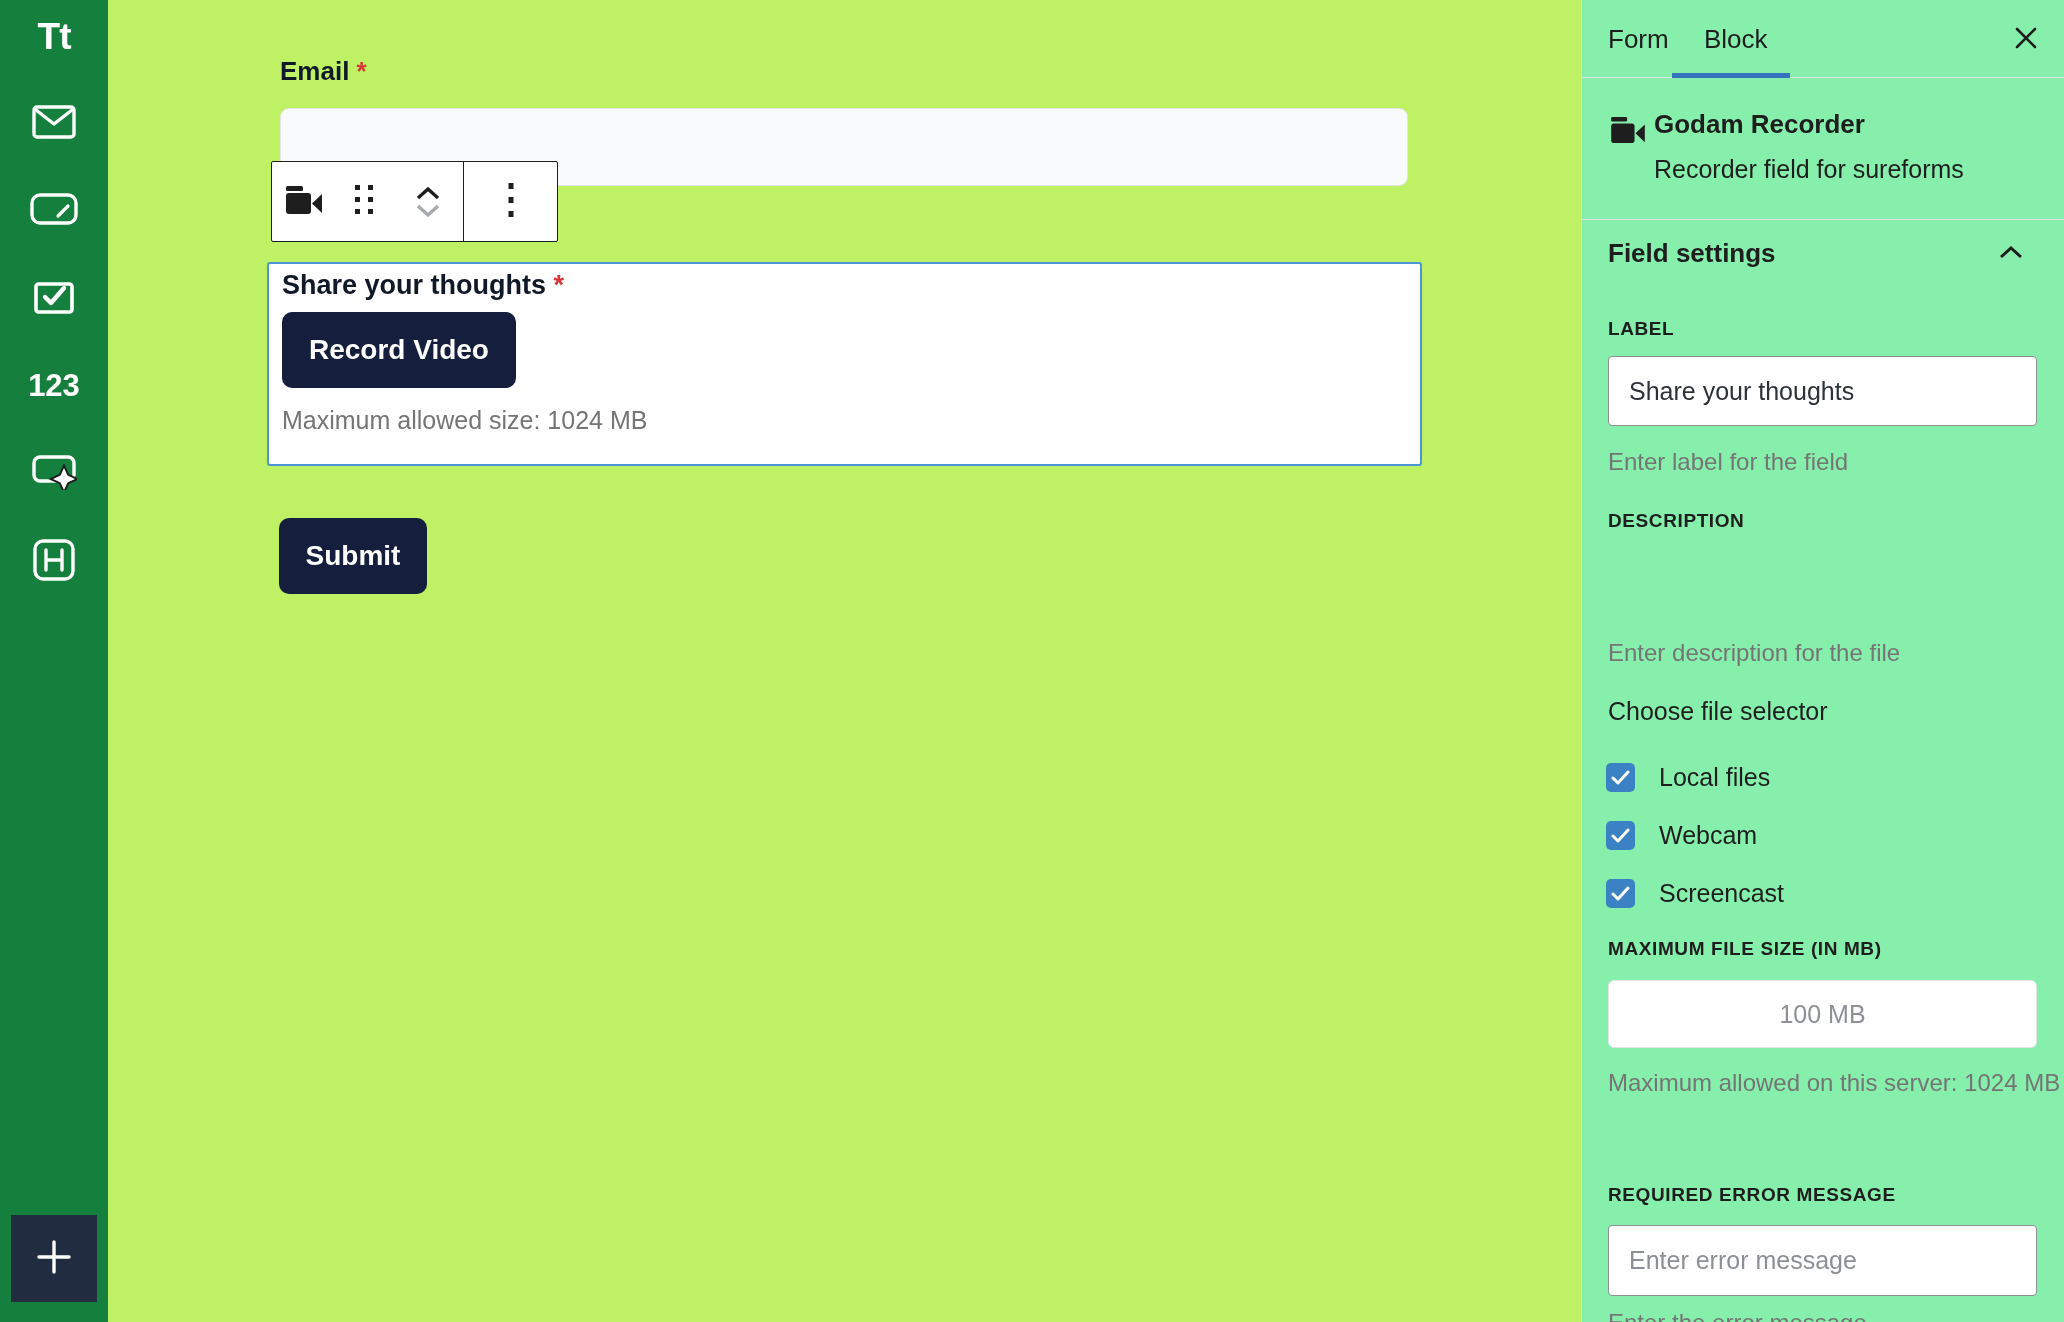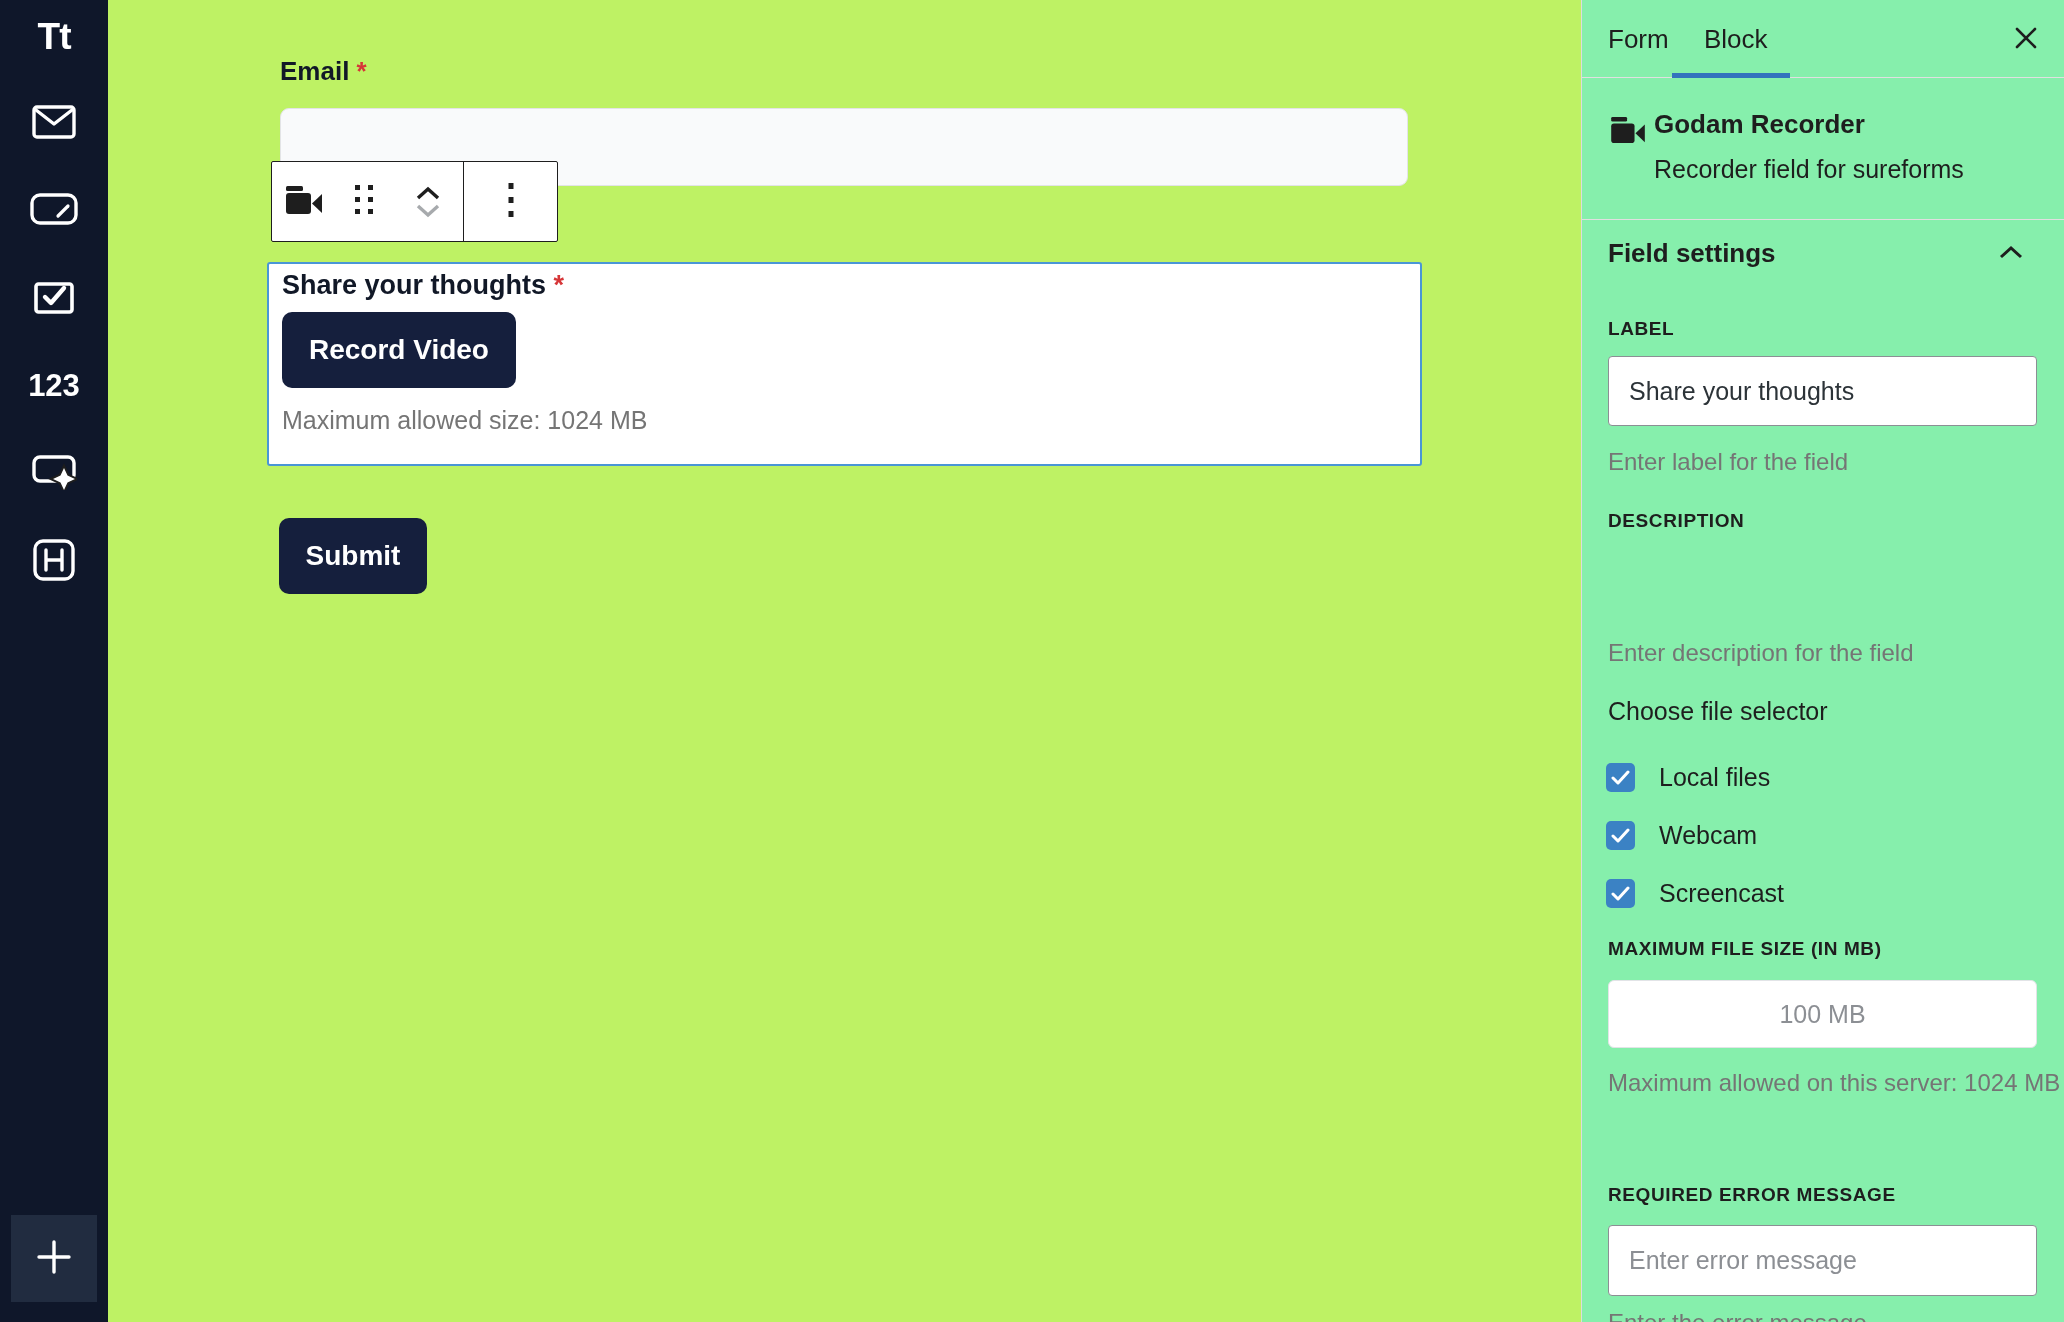"Tt" .rail { background: #0f172a -> #15803d }
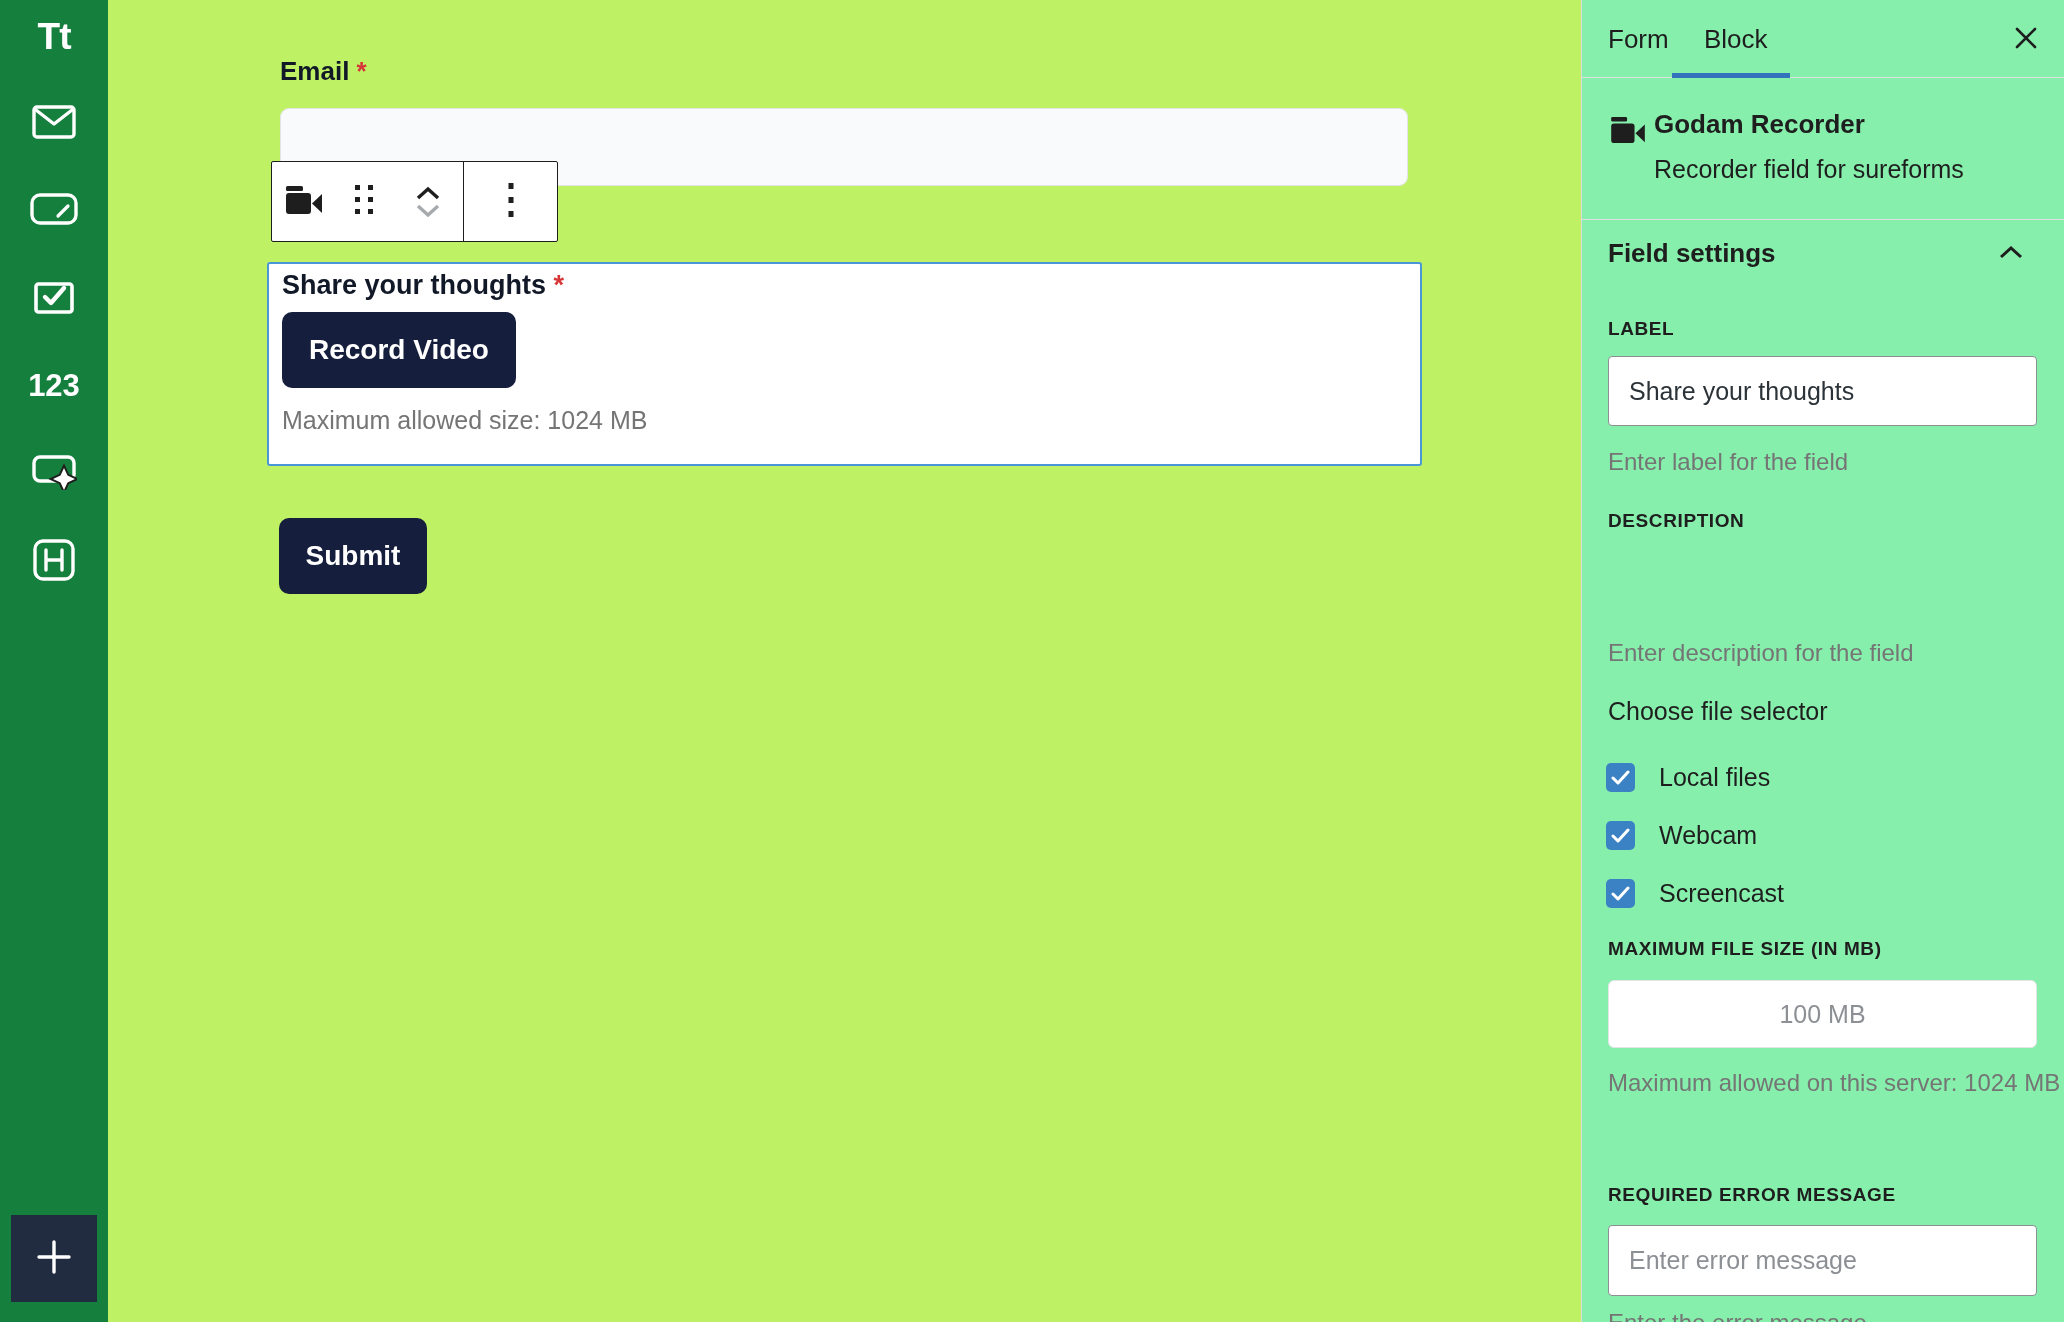"Enter description for the field" div.helper { text: field -> file }
